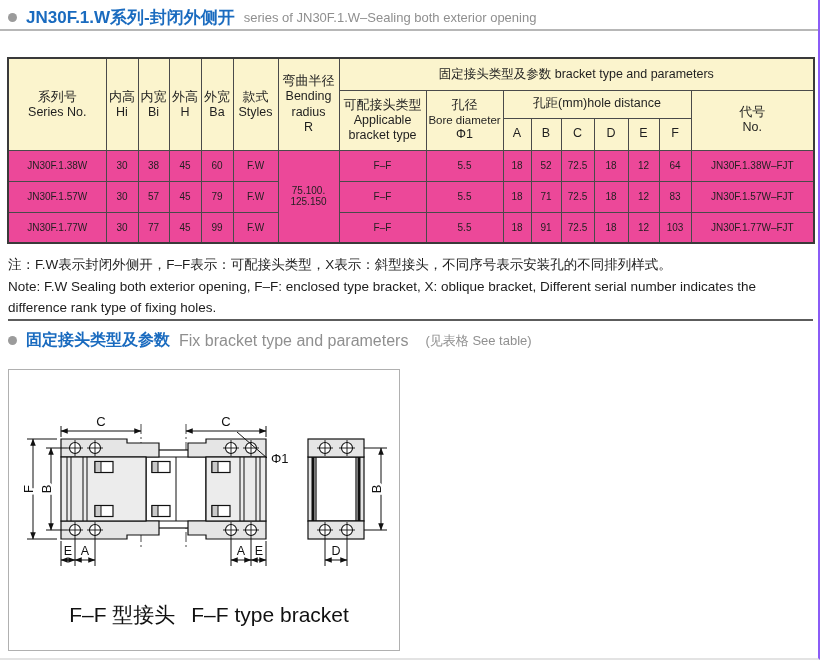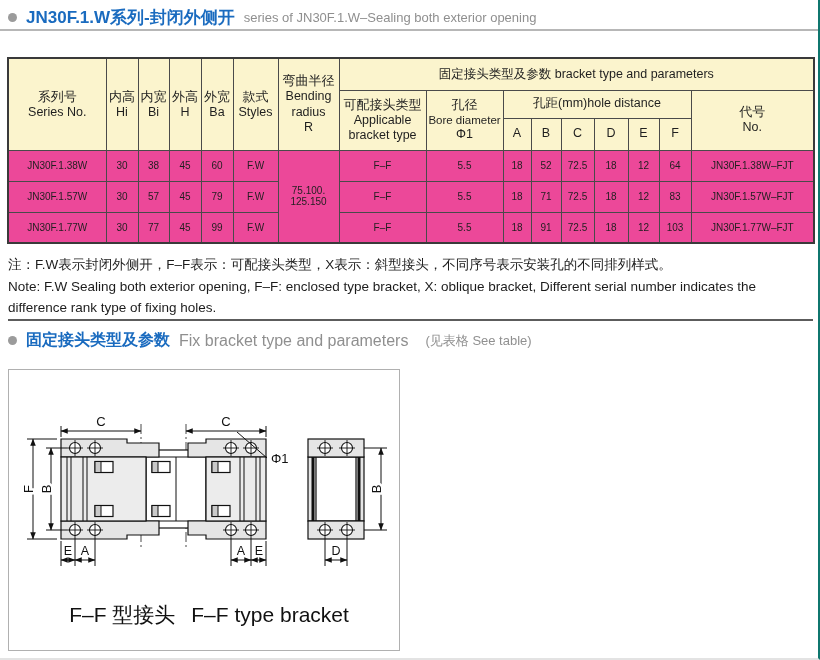"JN30F.1.W系列-封闭外侧开" .page { border-right: 2px solid #0f766e -> 2px solid #8b5cf6 }
